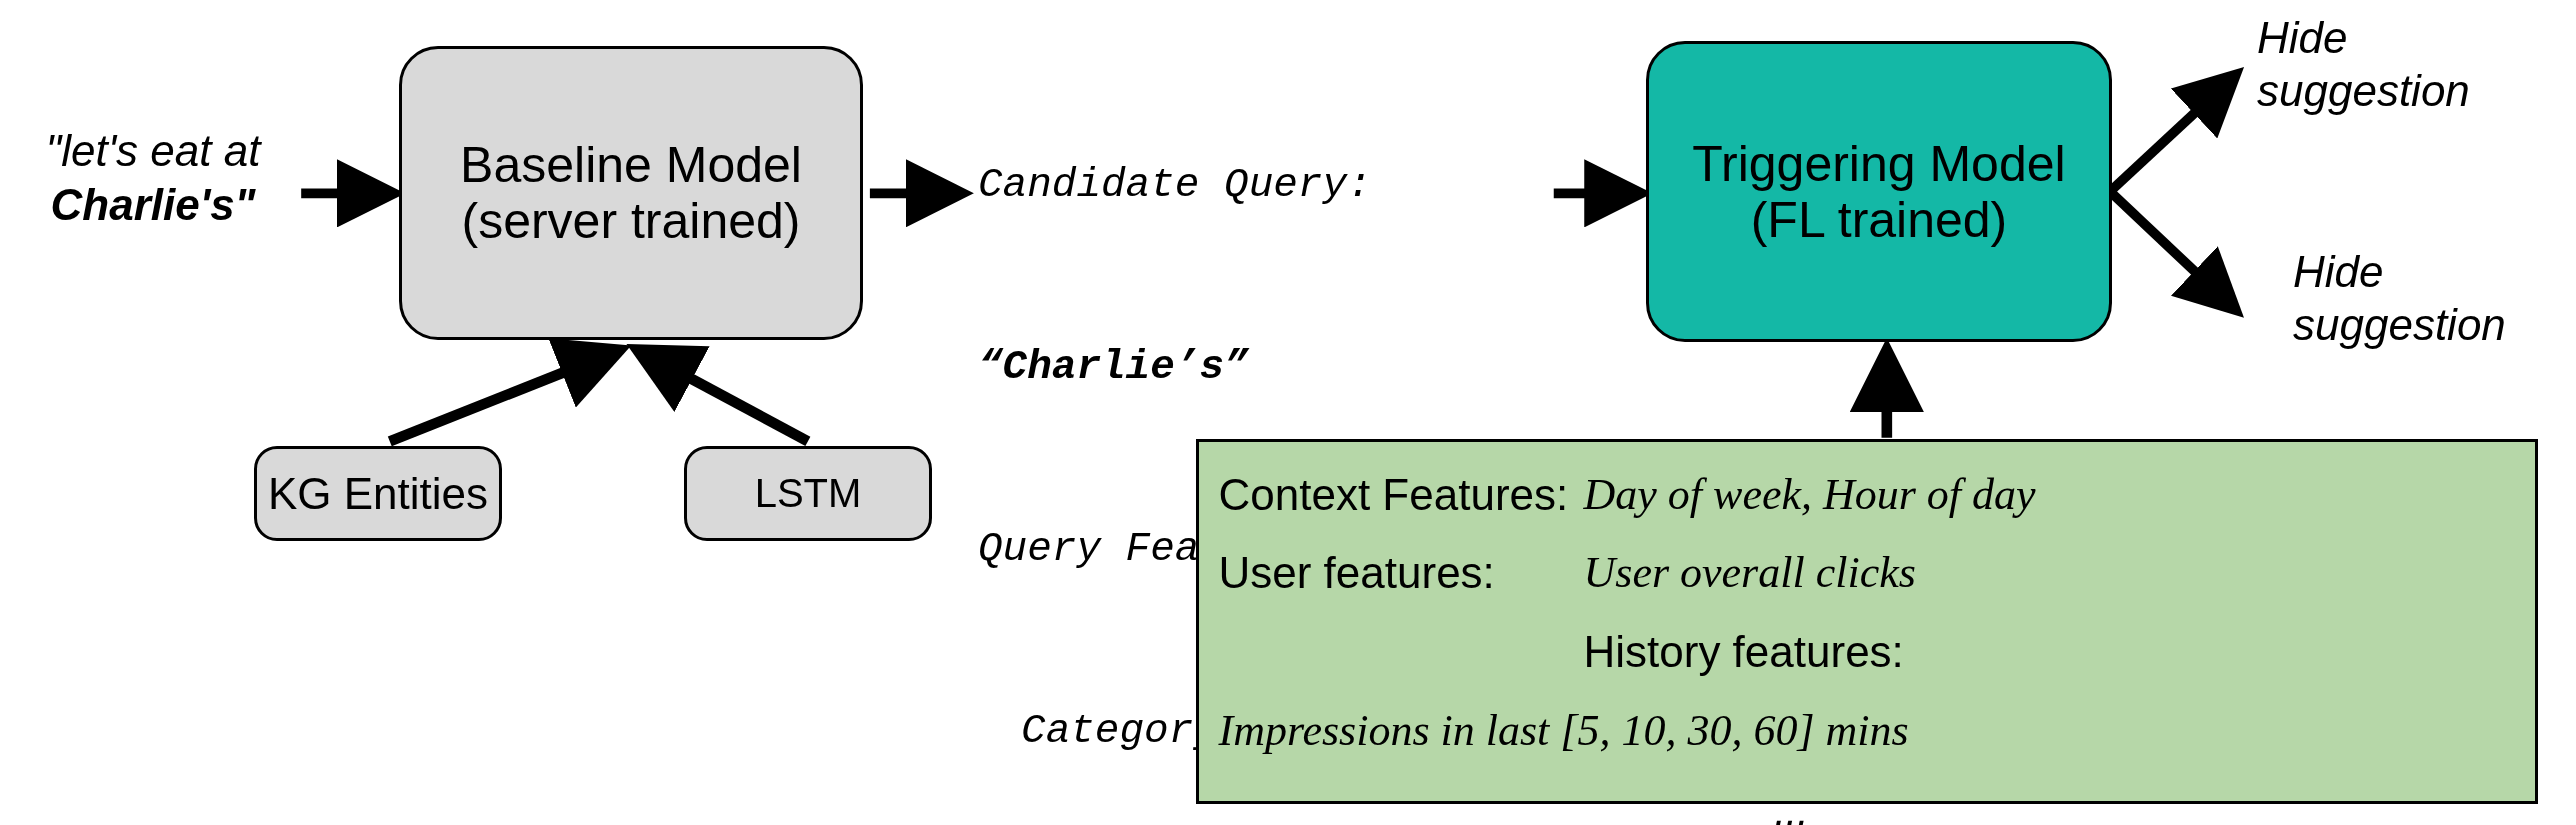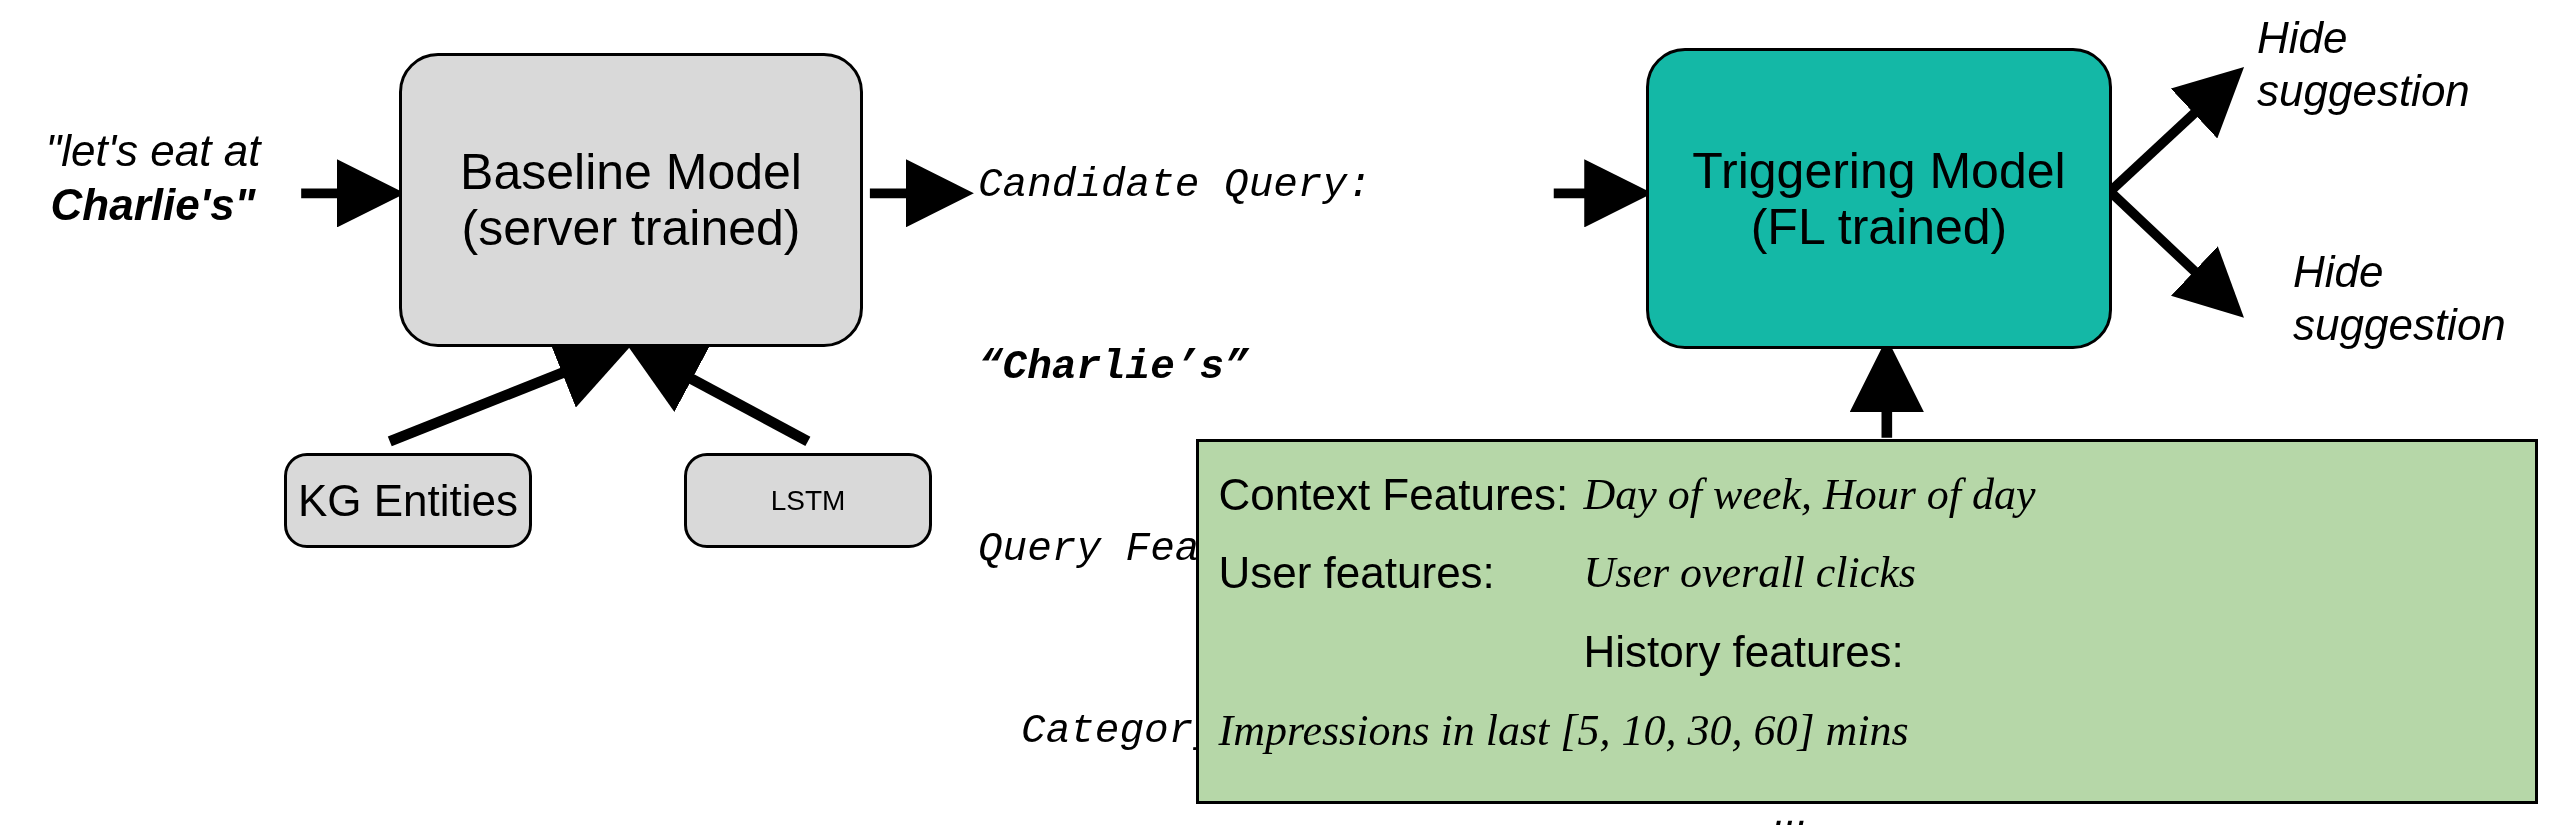"Baseline Model" .node { margin-top: 7px -> none }
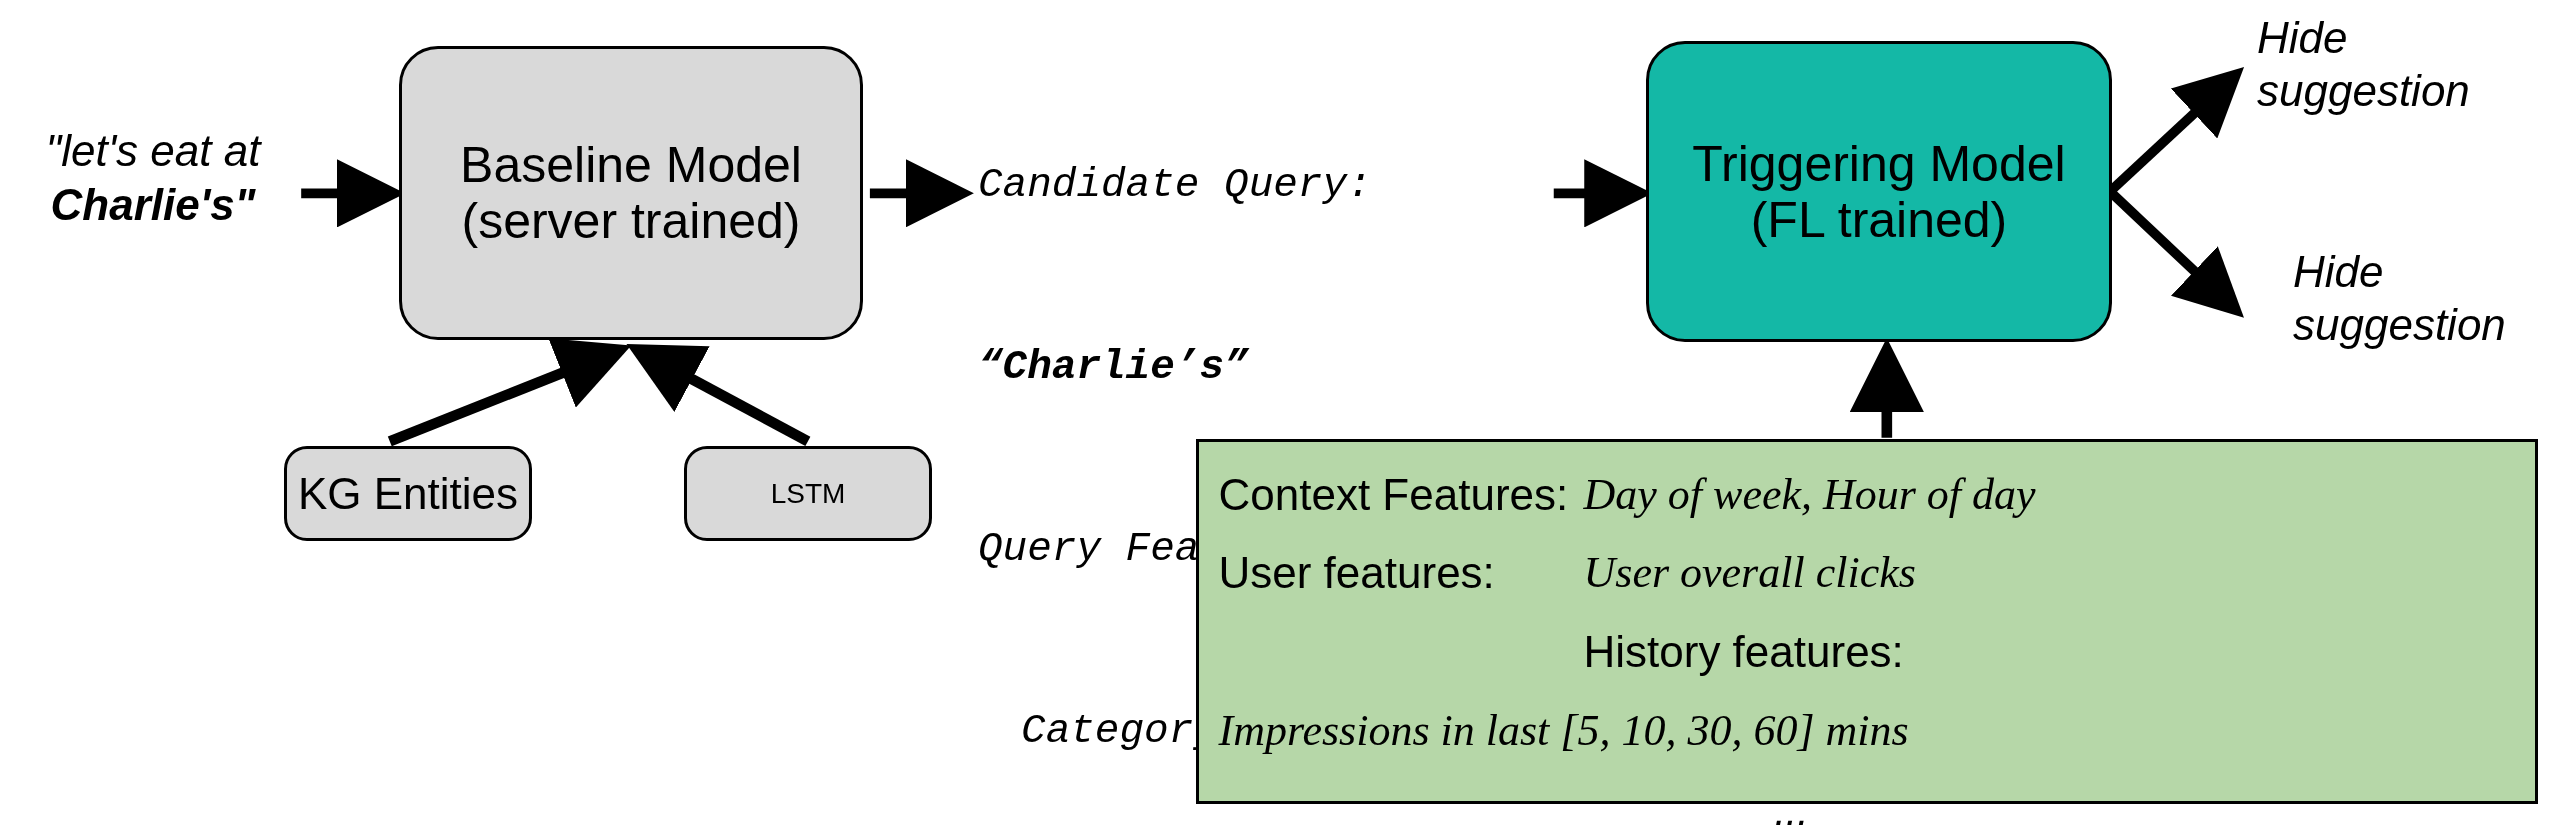"KG Entities" #node-kg { left: 284px -> 254px }
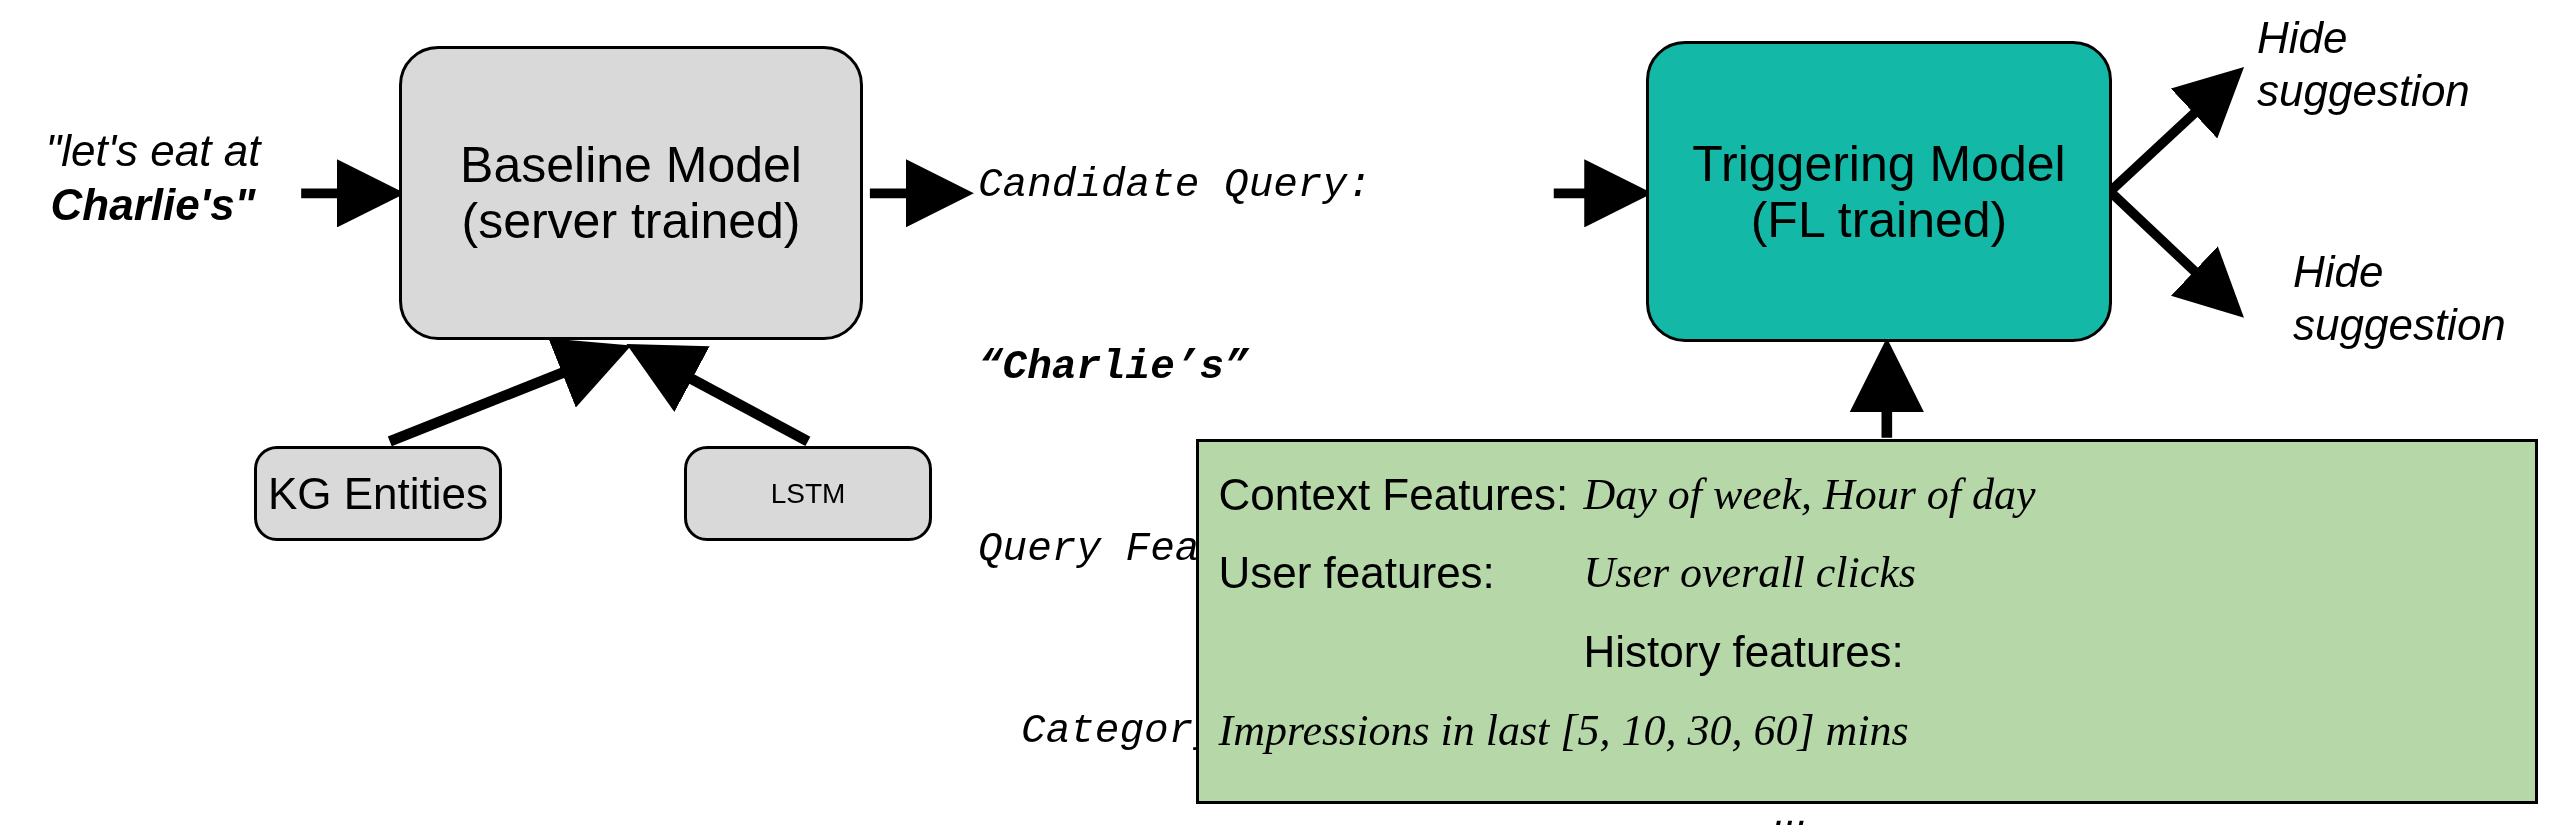"LSTM" #node-lstm { font-size: 28px -> 40px }
